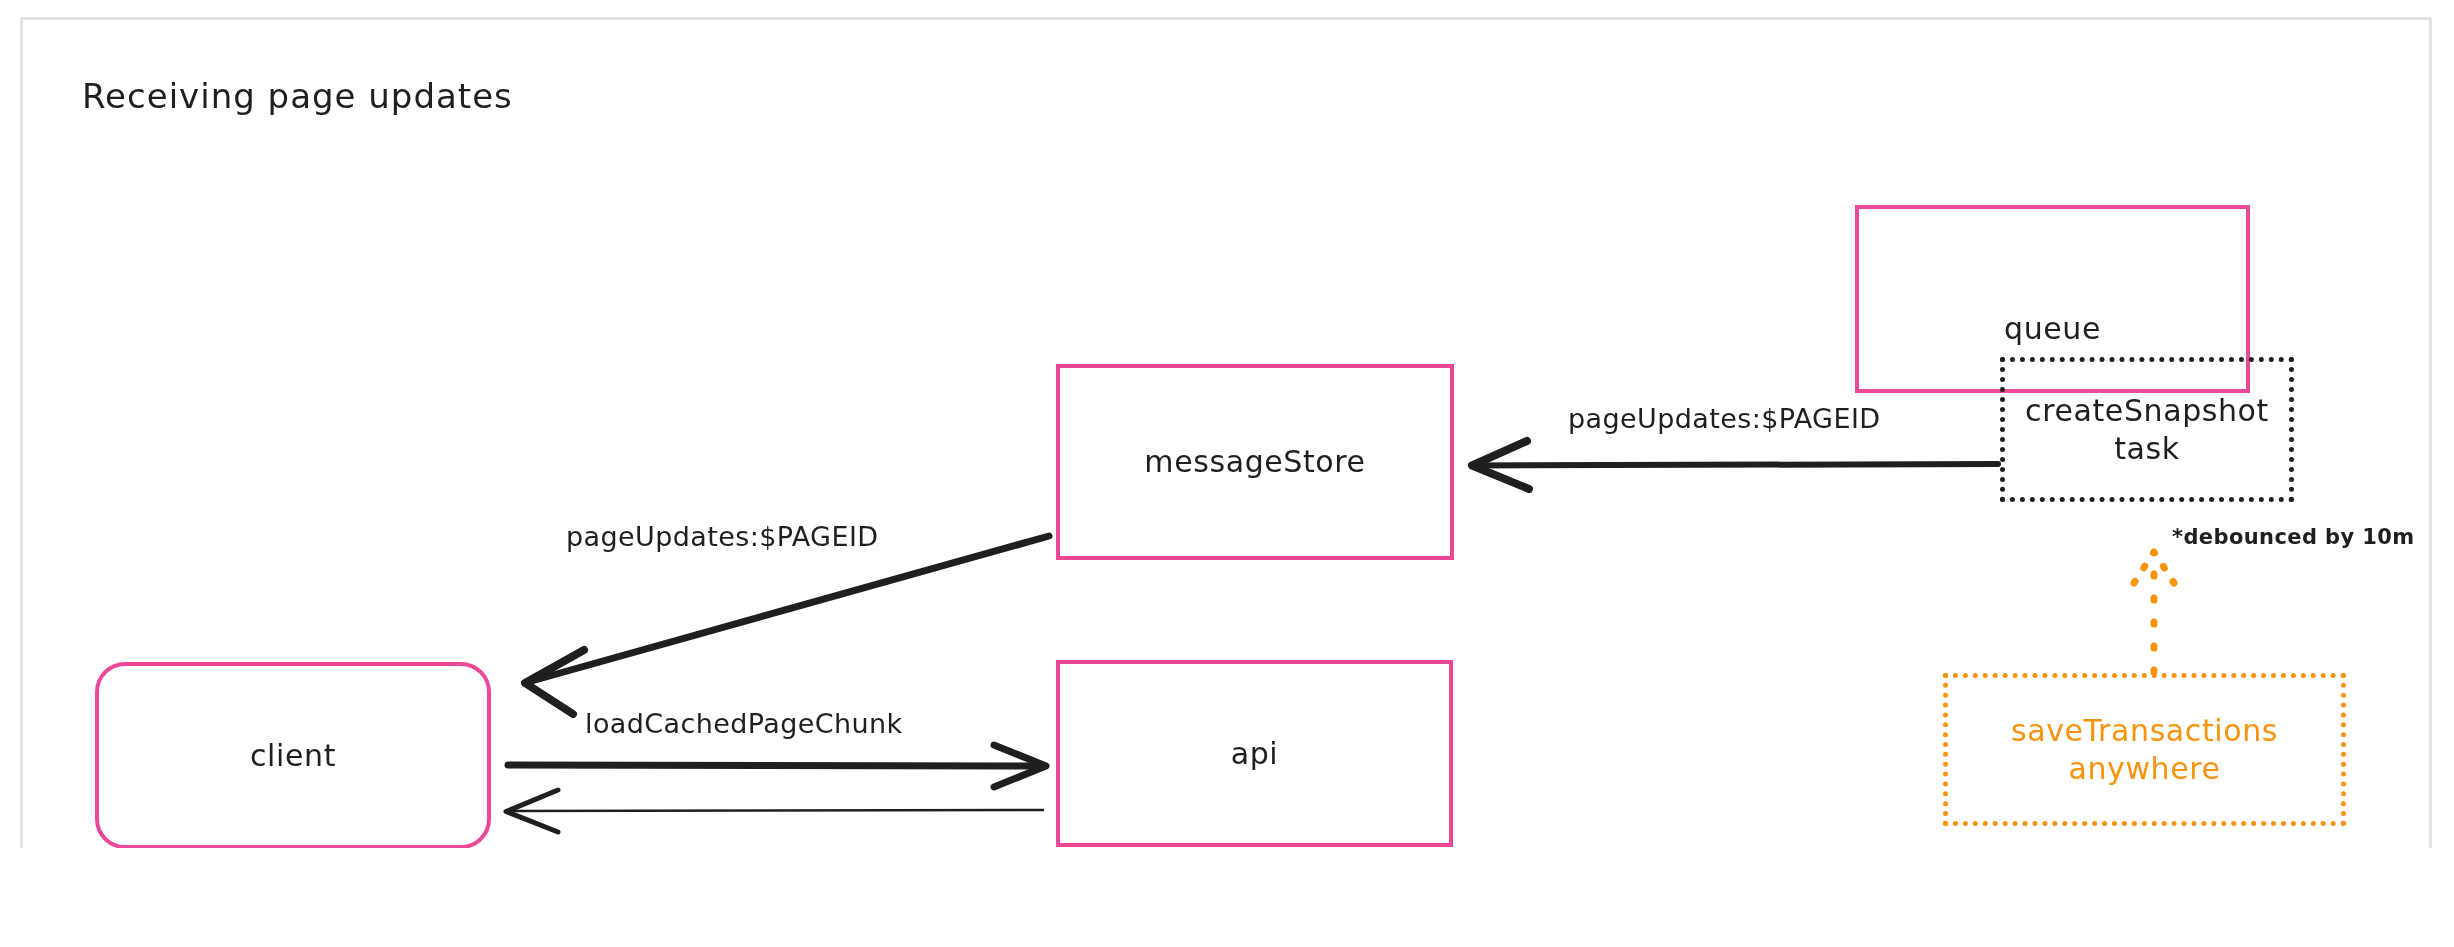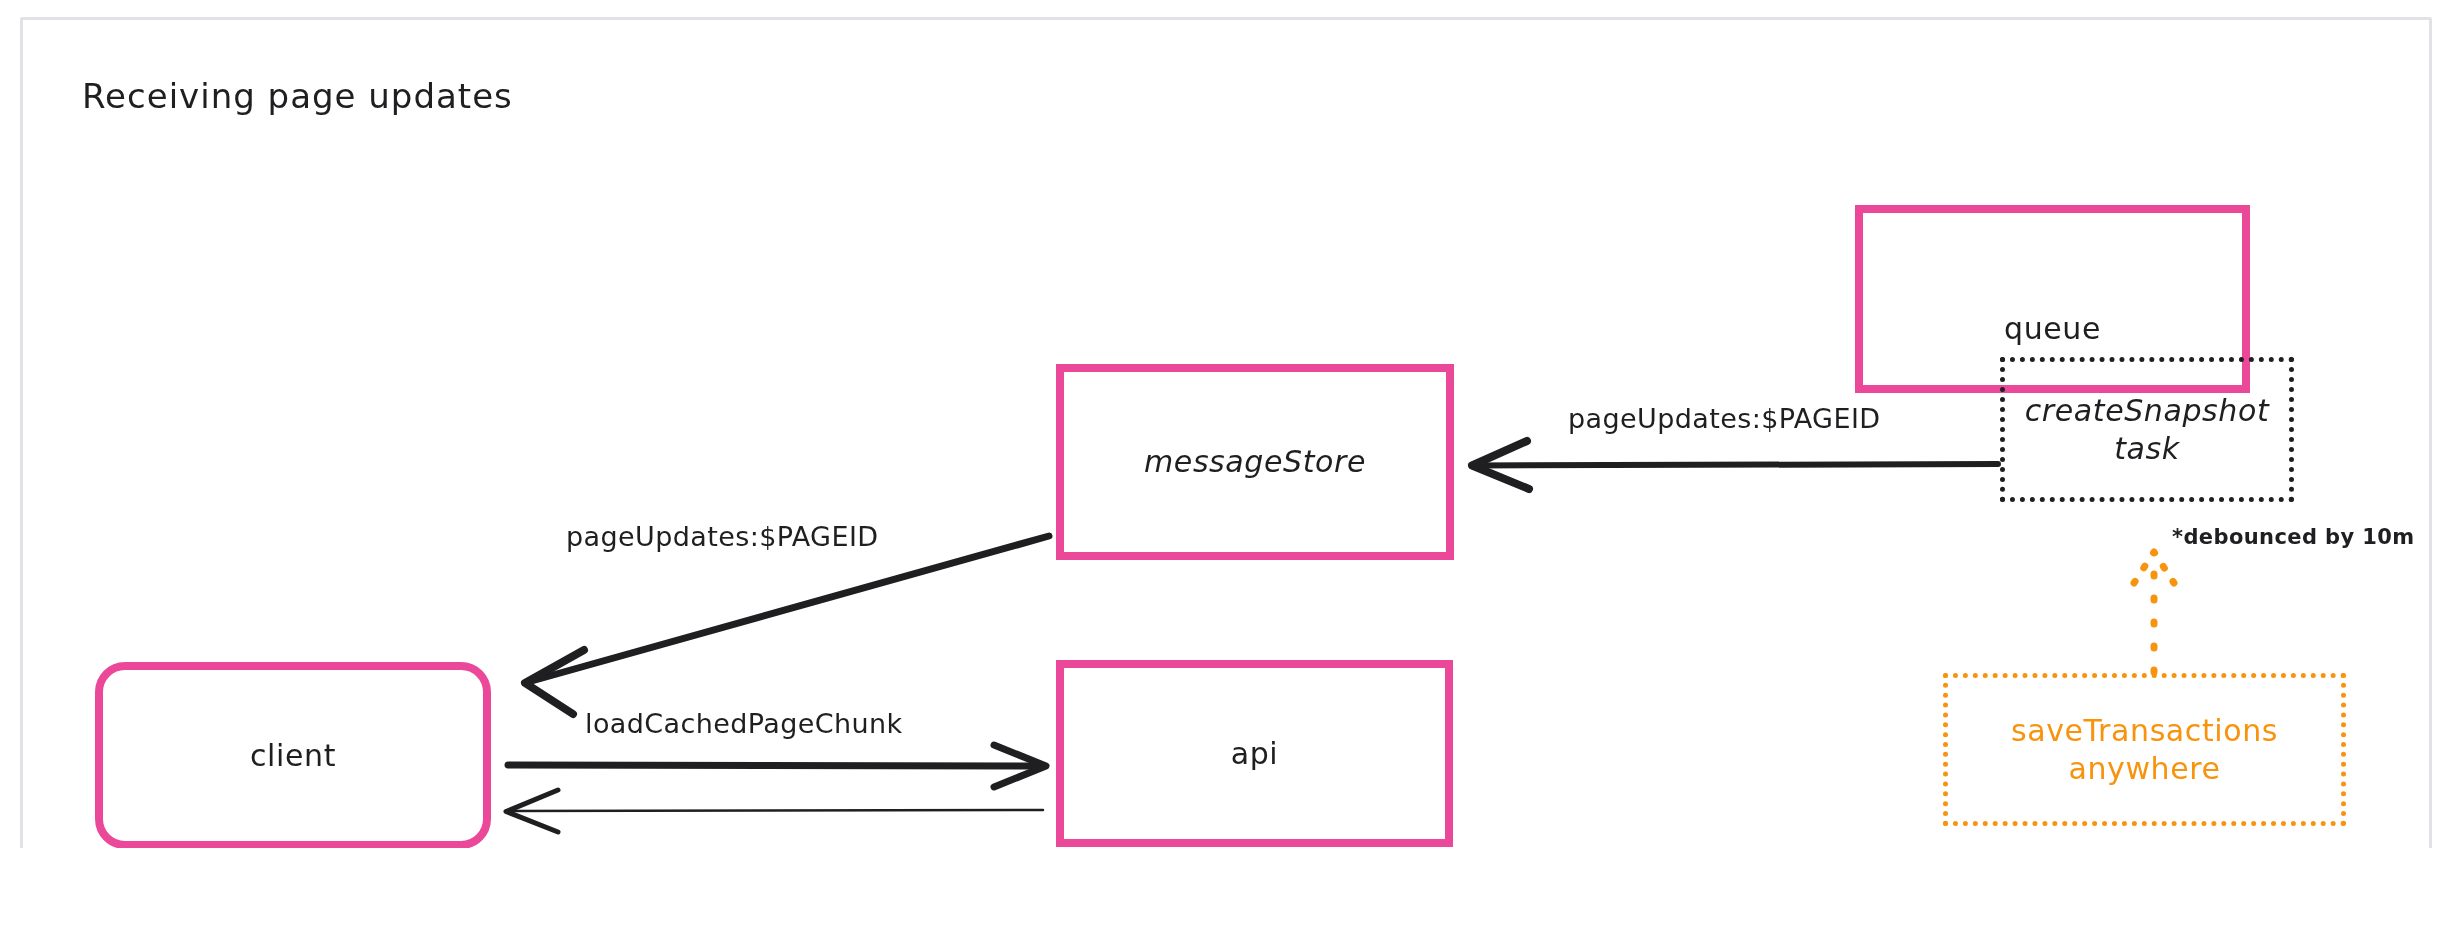"queue" .solid-box { border: 8px solid #ec4899 -> 4px solid #ec4899 }
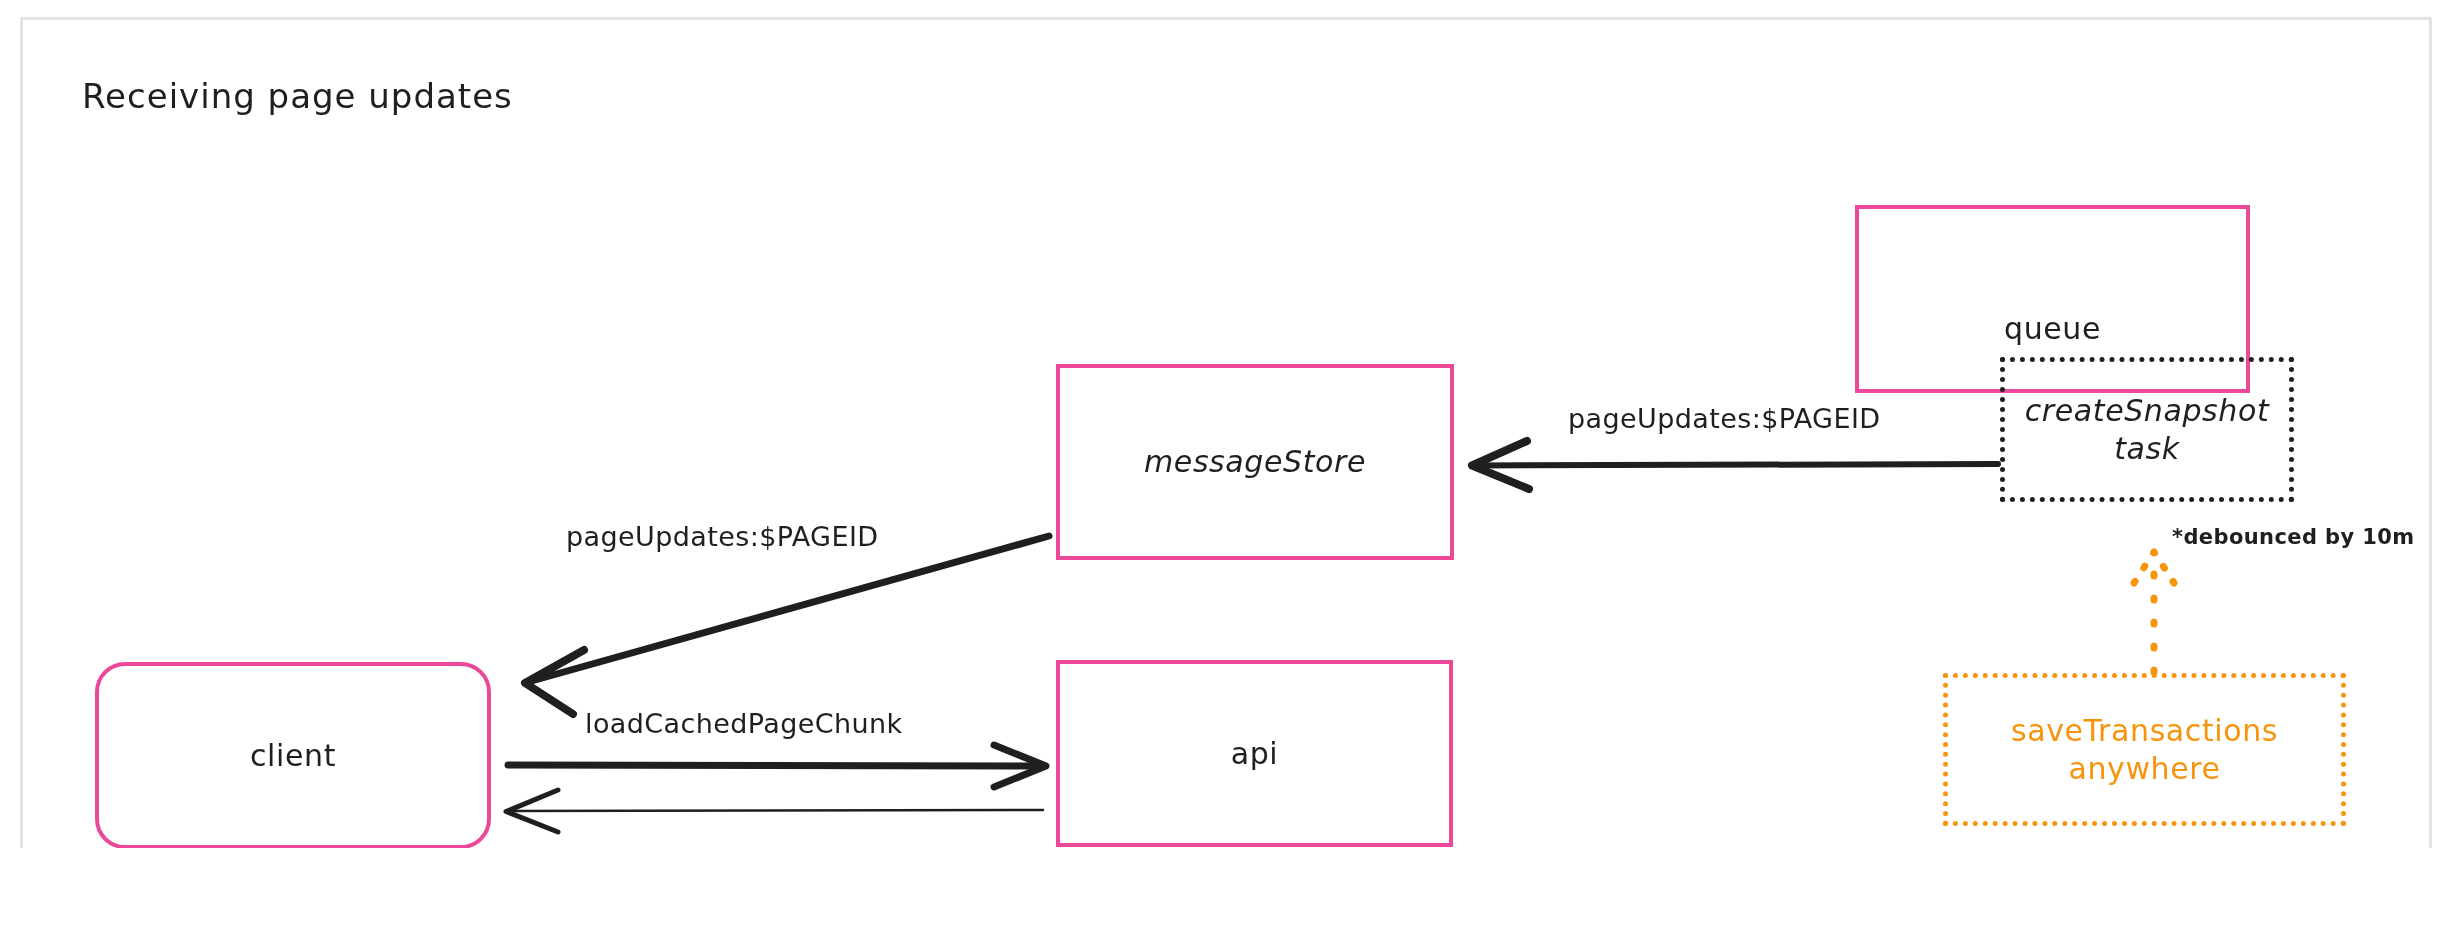"createSnapshot task" .dotted-box-dark { font-style: italic -> none }
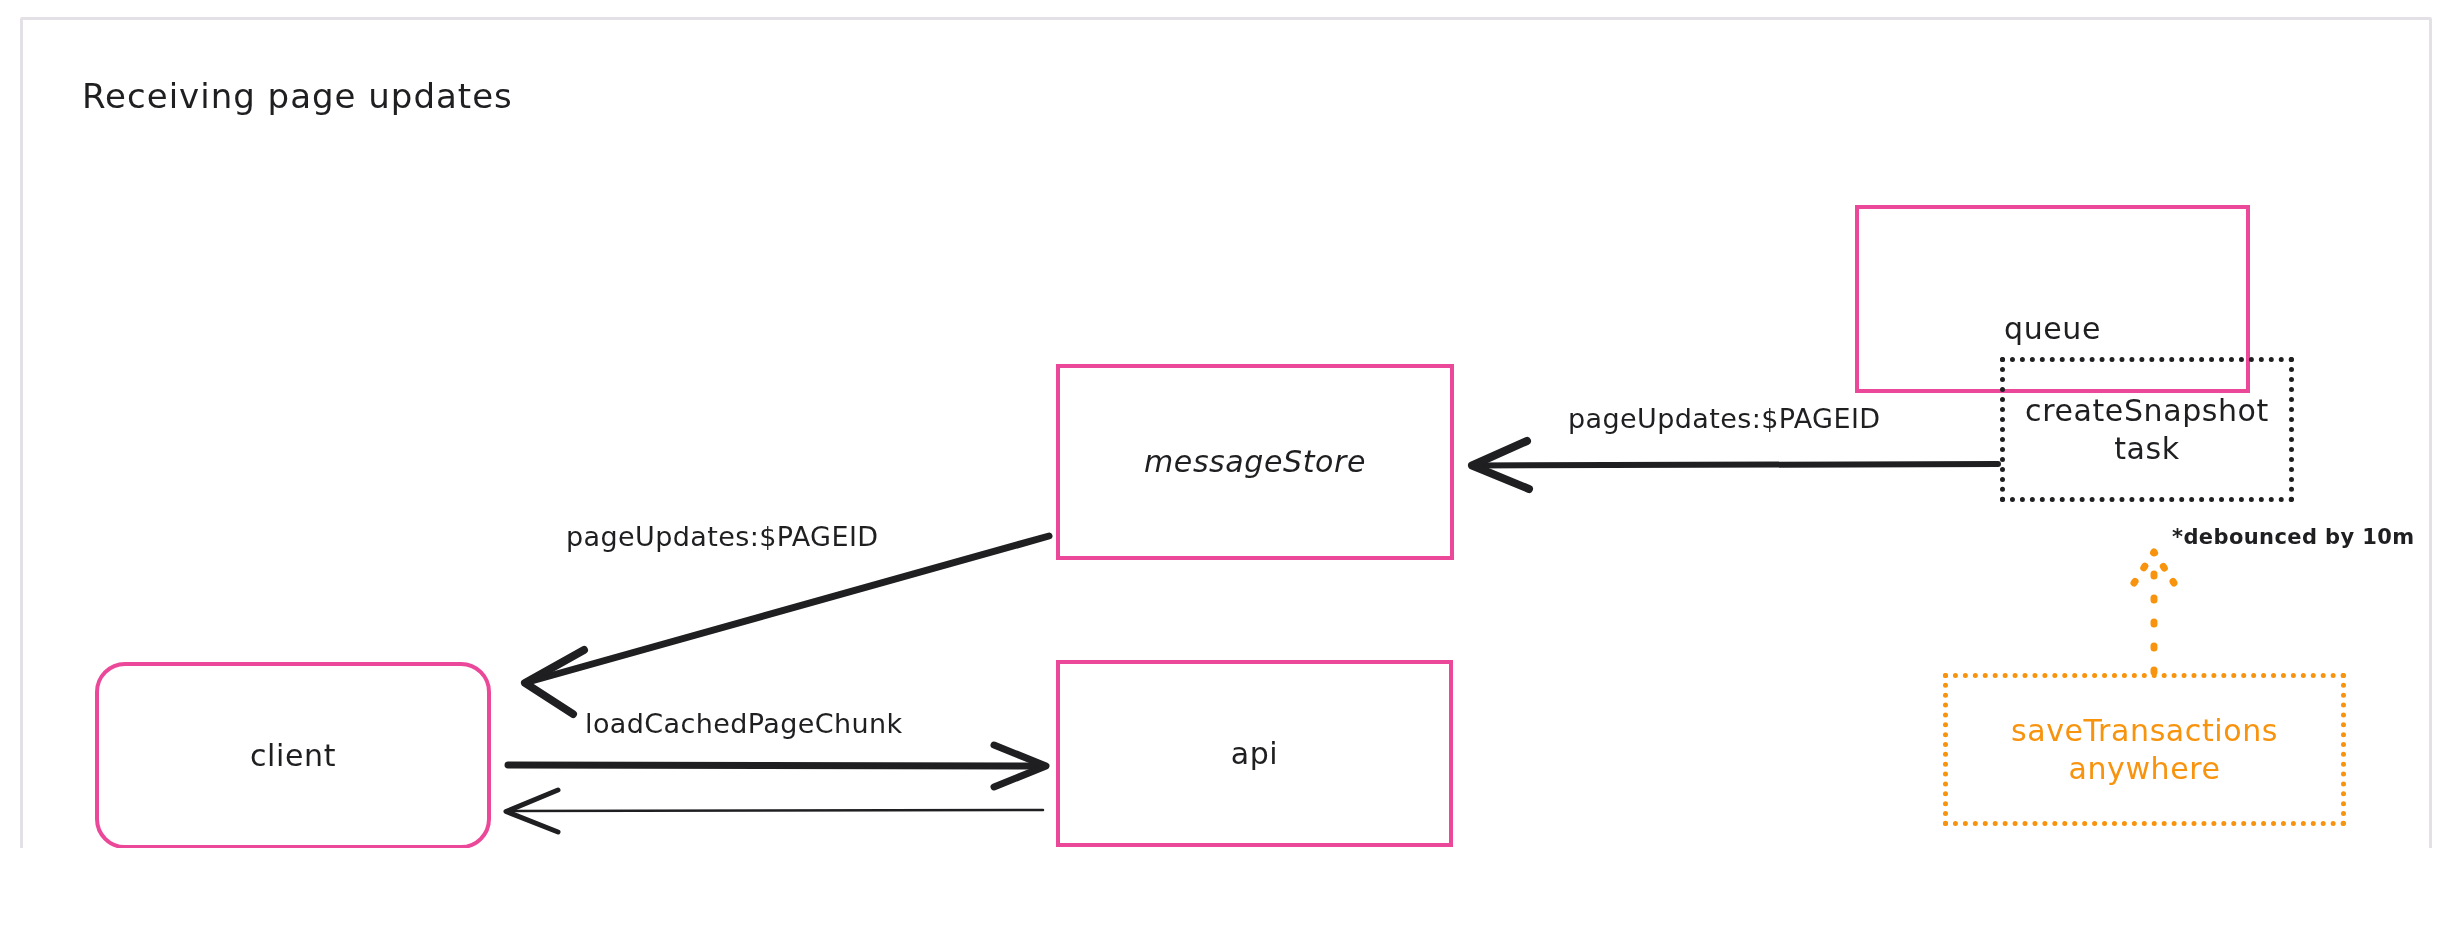"messageStore" #node-messagestore { font-style: italic -> none }
